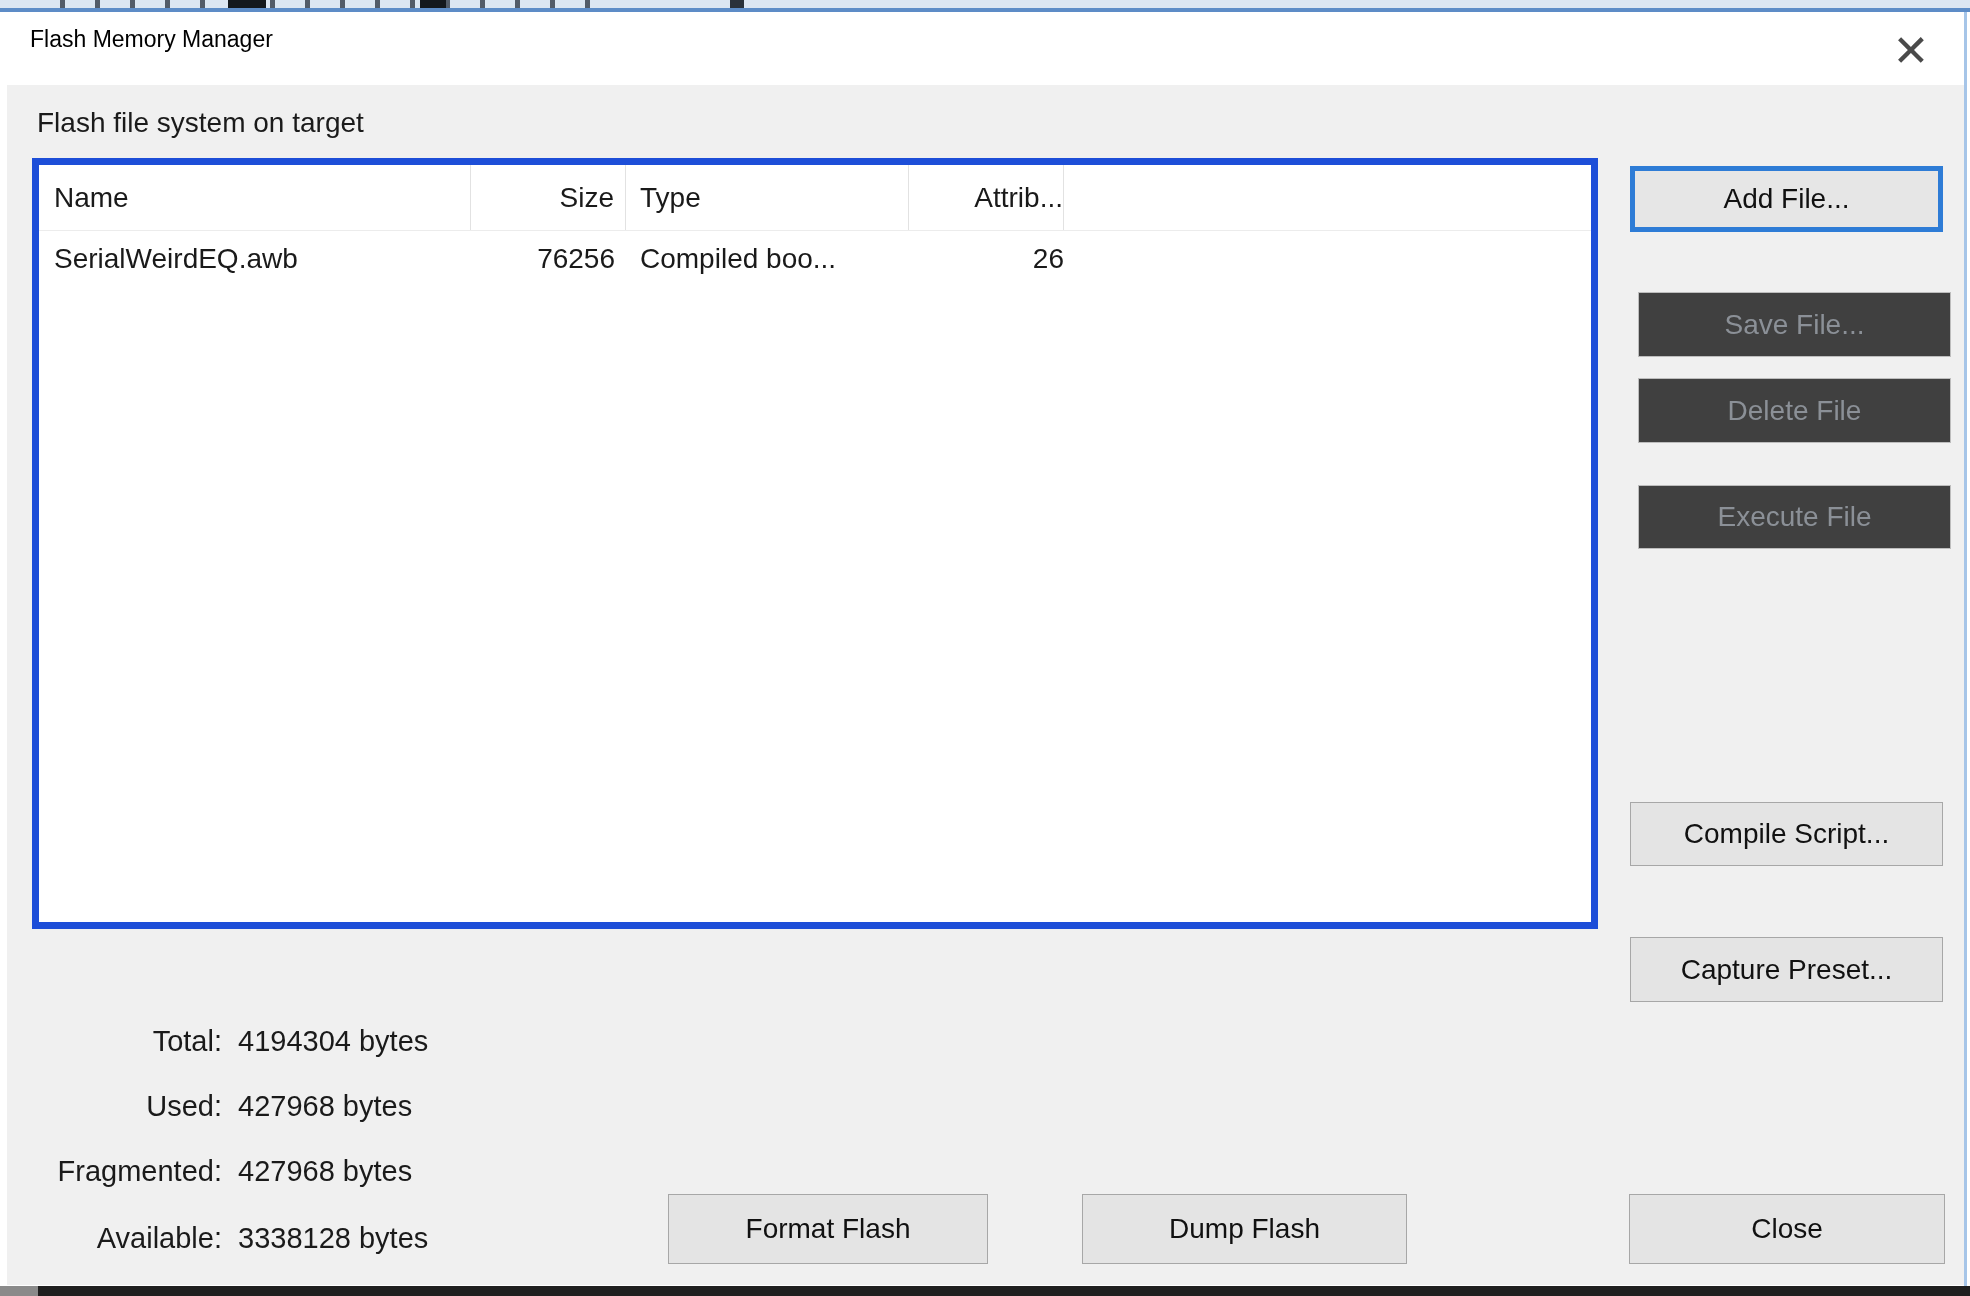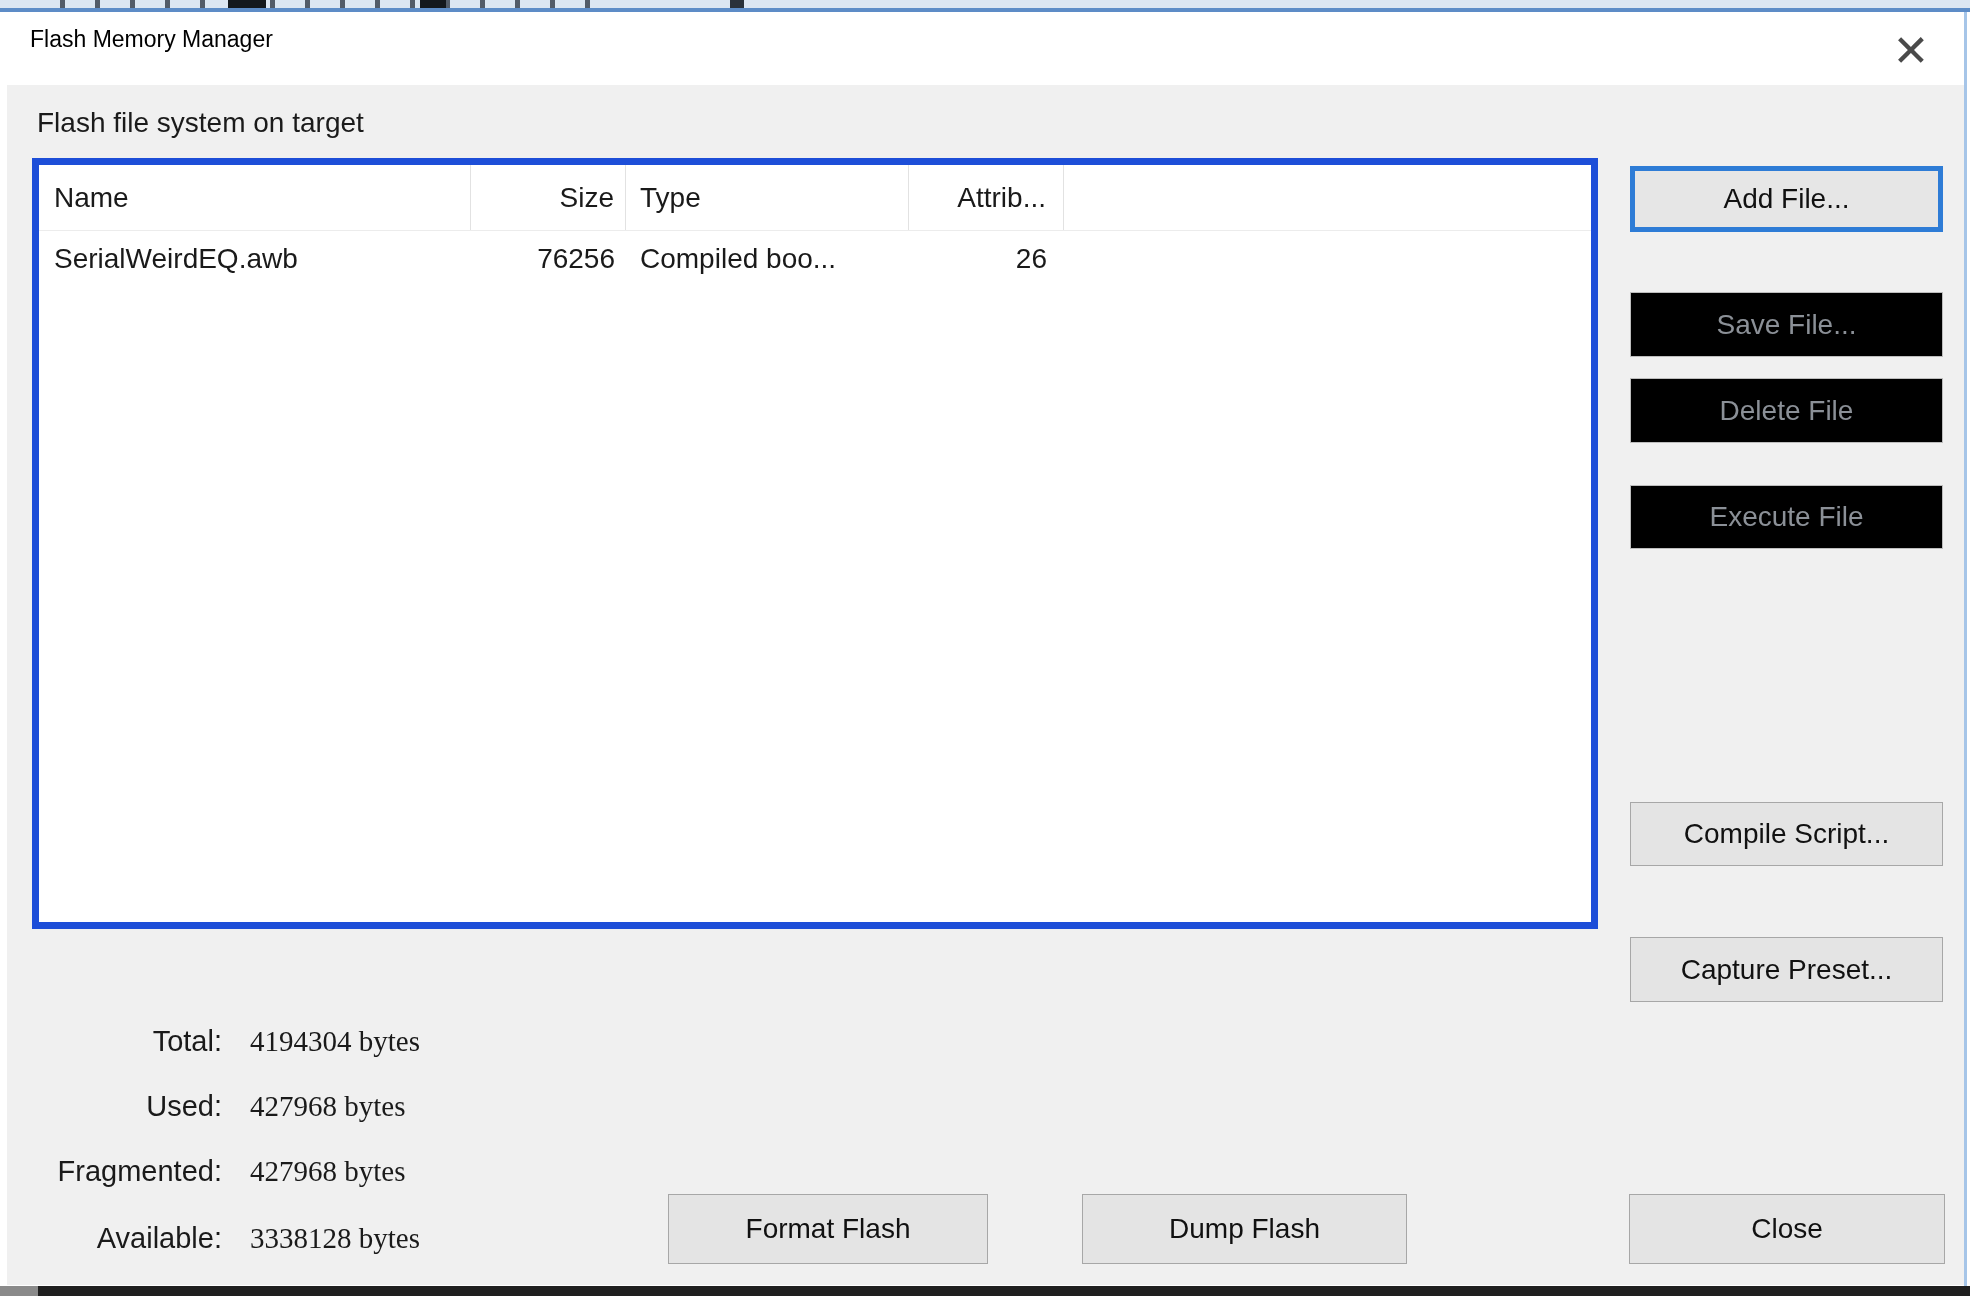"Attrib..." .c-attrib { padding-right: 17px -> none }
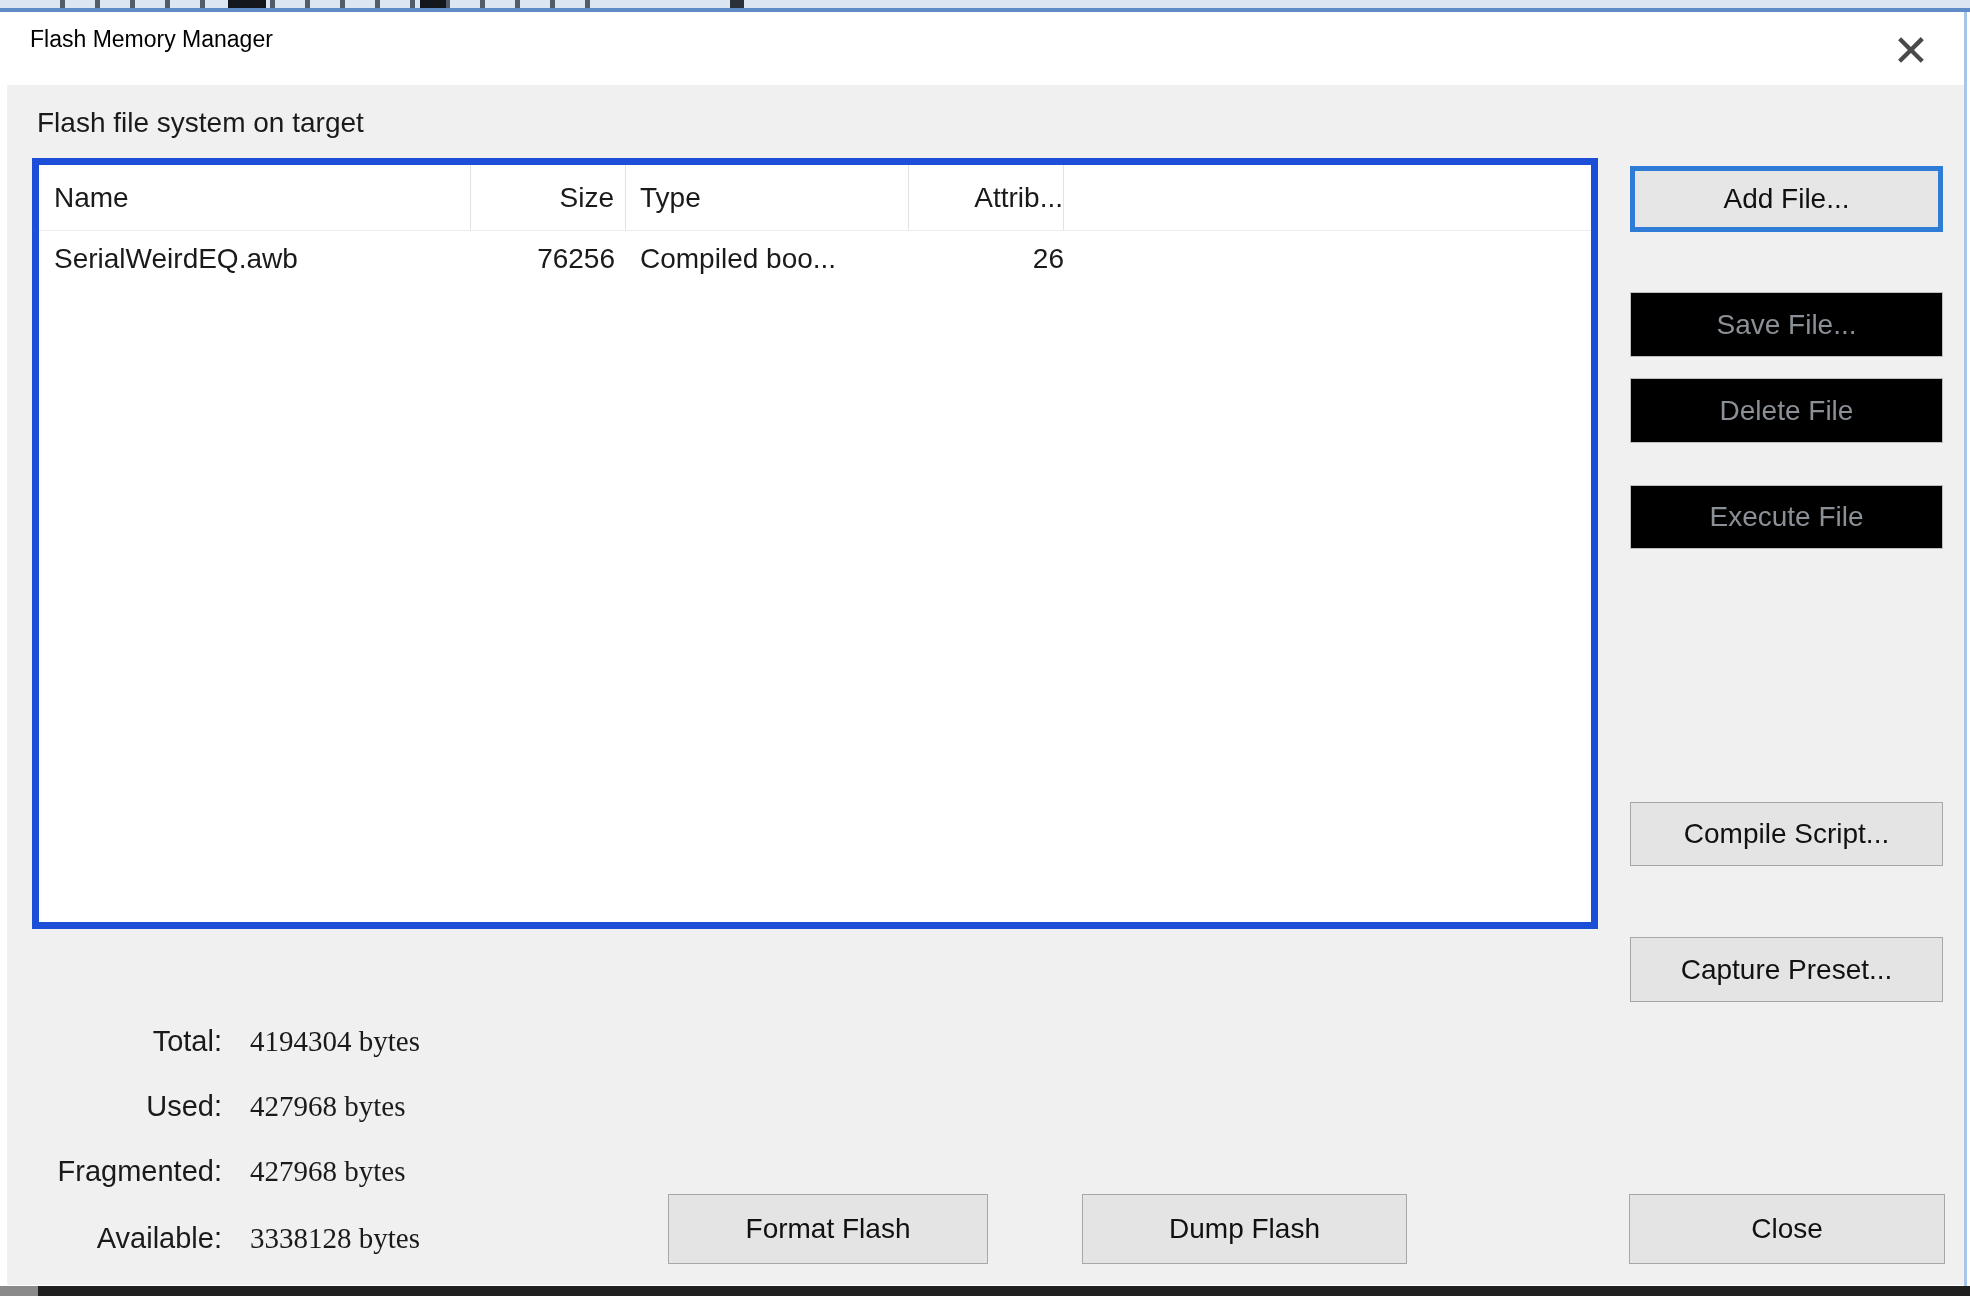"Save File..." .btn.disabled { background: #000000 -> #404040; margin-left: none -> 8px }
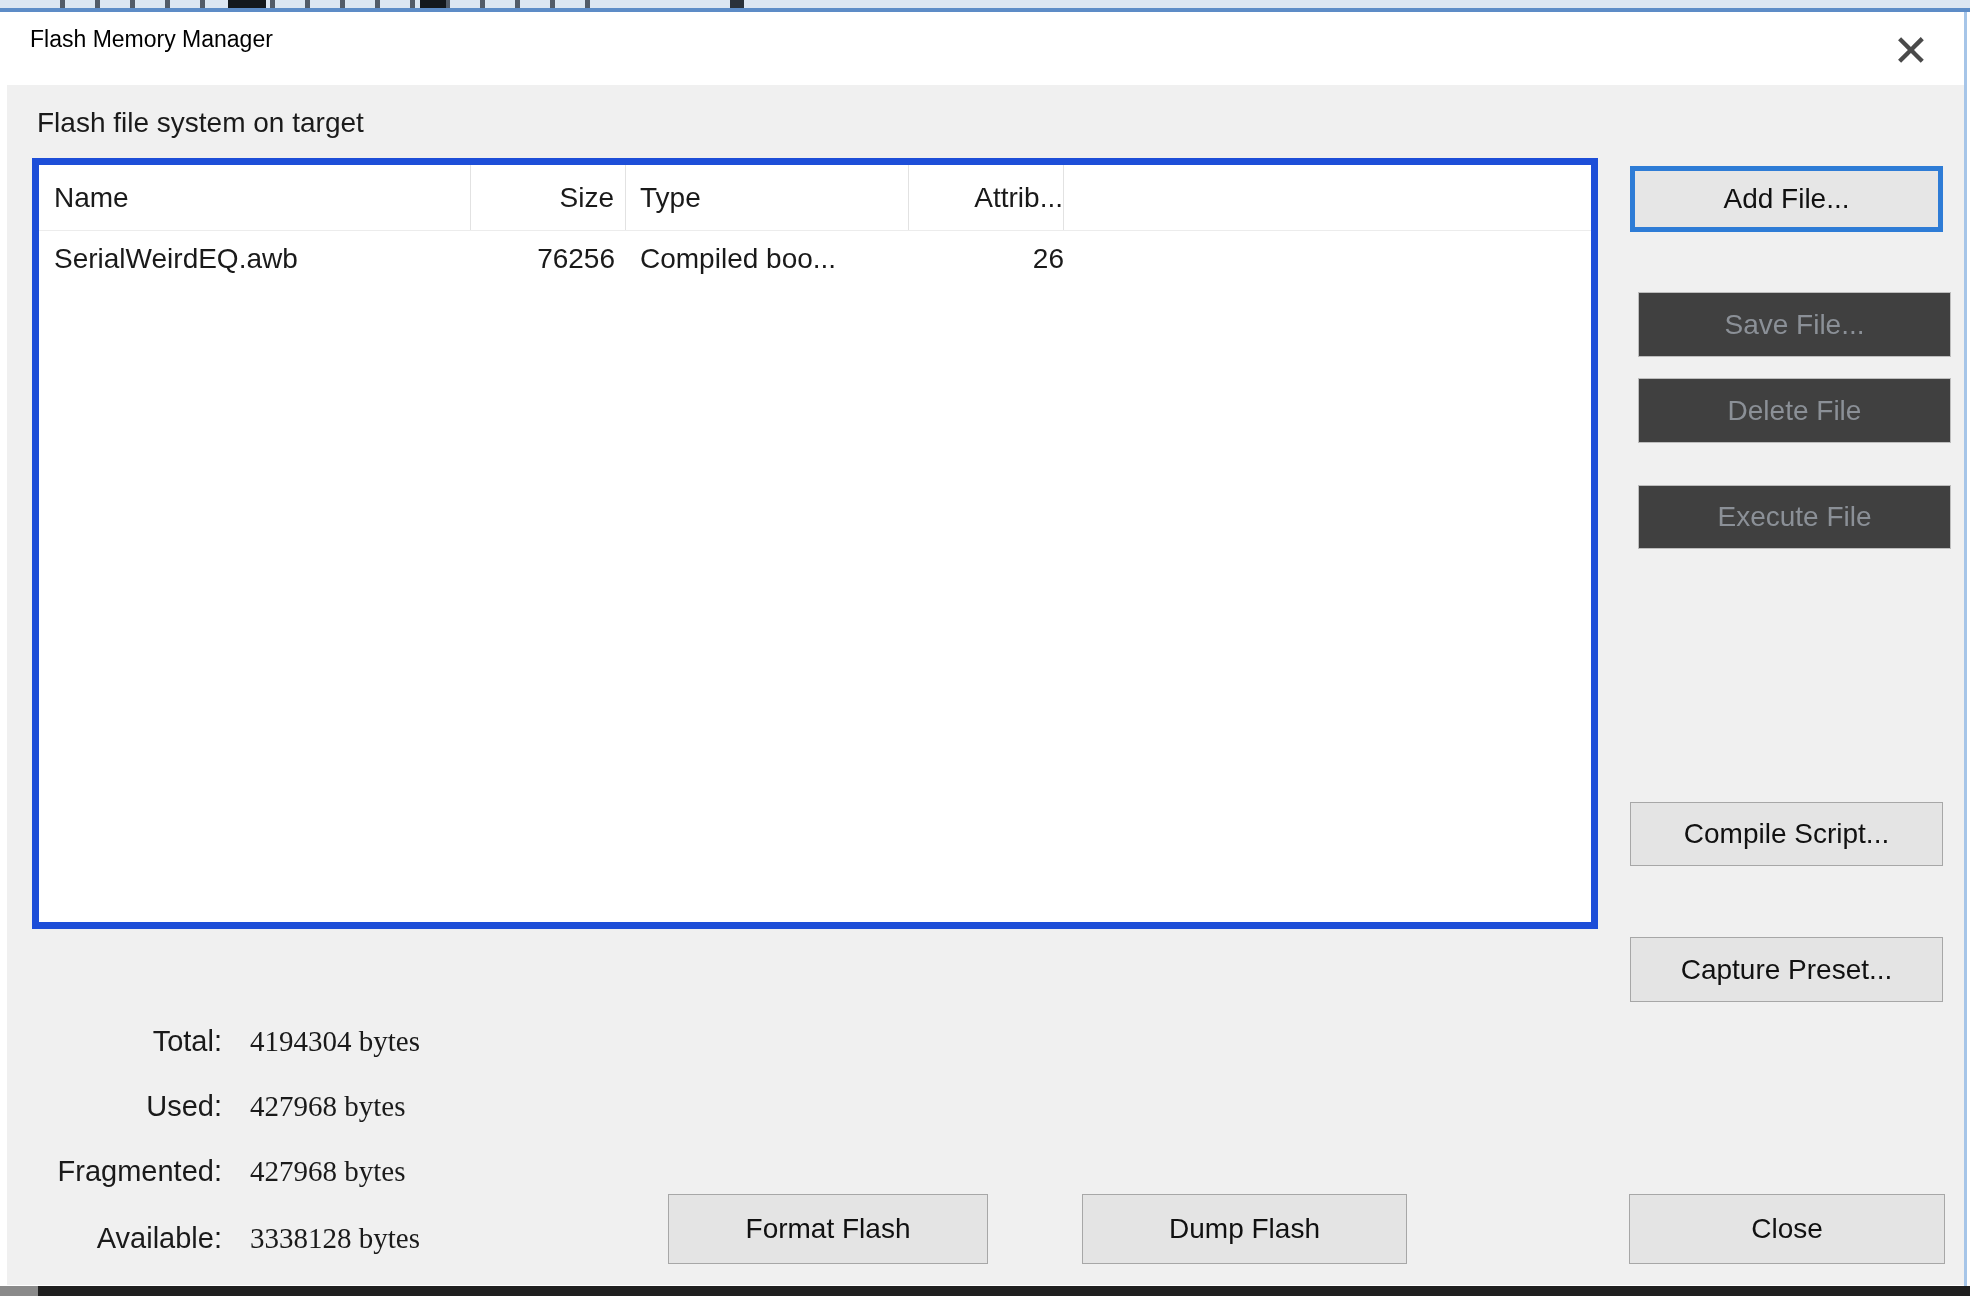"4194304 bytes" .stat-row .s-value { font-family: Liberation Serif, serif -> none; margin-left: 28px -> 16px }
